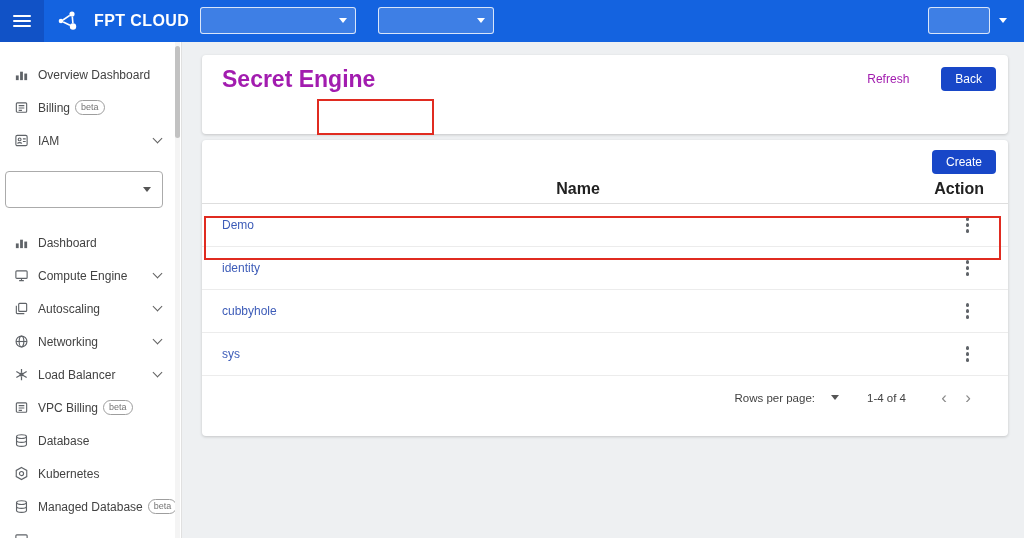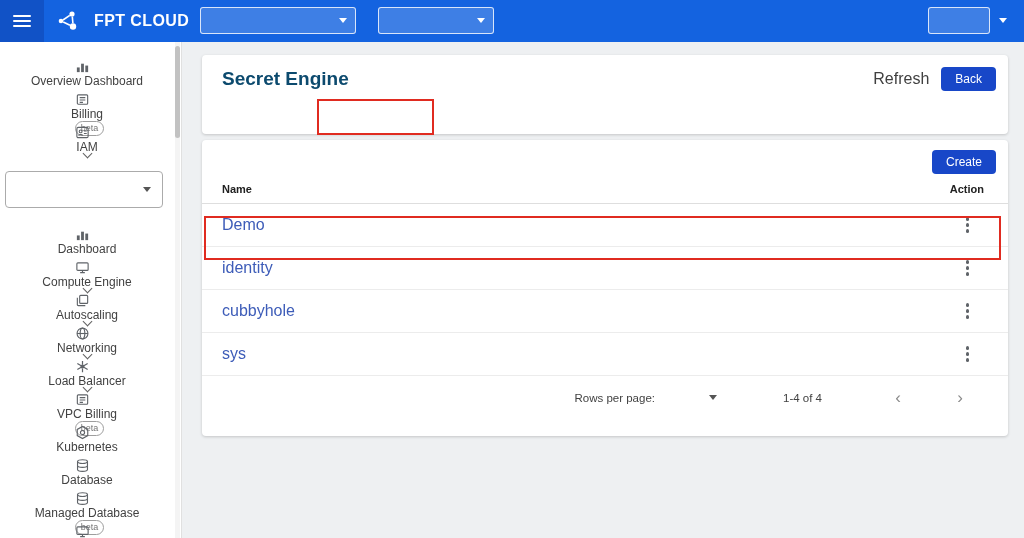"Overview Dashboard" .side-item { flex-direction: column -> none }
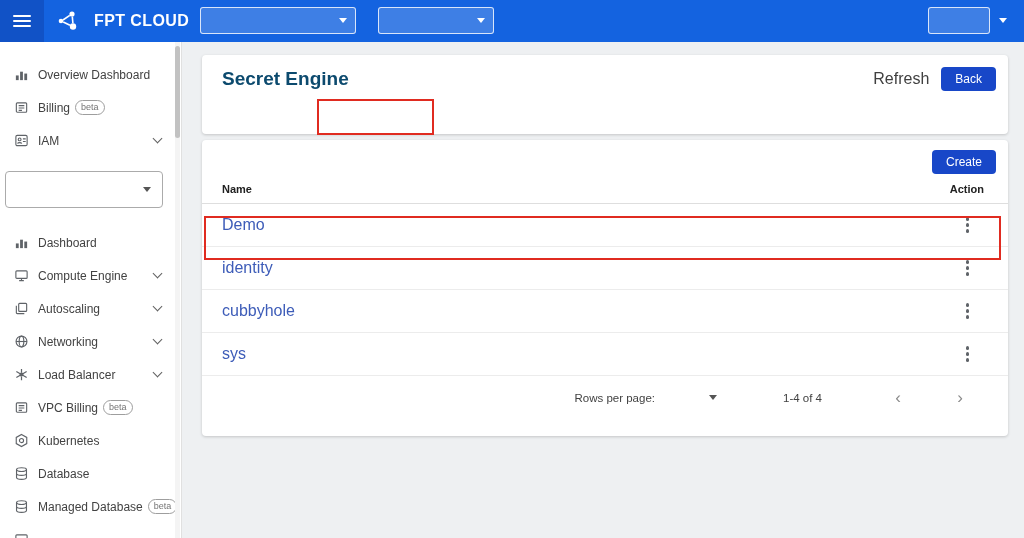"Secret Engine" .page-title { color: #0c4a6e -> #a21caf; font-size: 19px -> 23px }
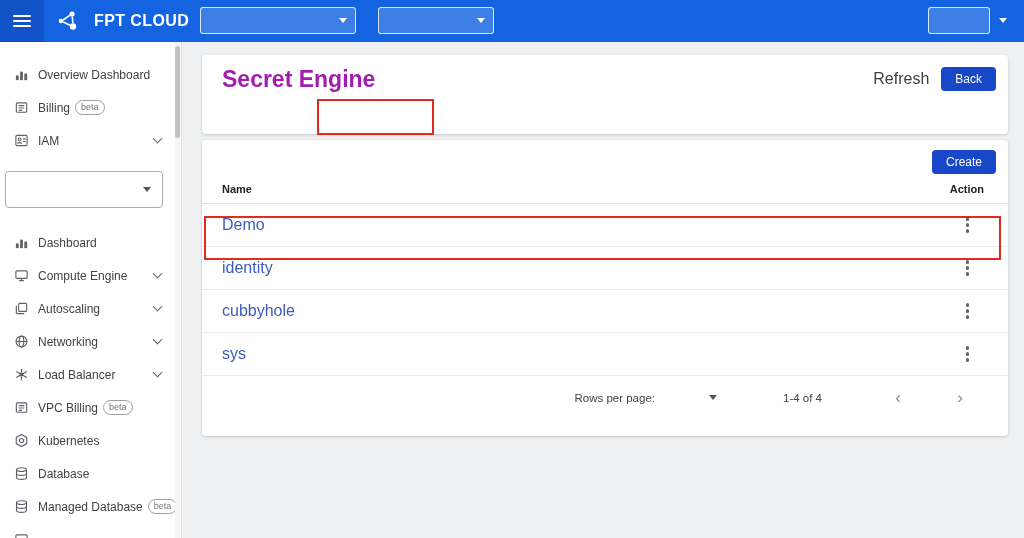"Refresh" .refresh { color: #404040 -> #a21caf; font-size: 16px -> 12px; margin-right: 12px -> 32px }
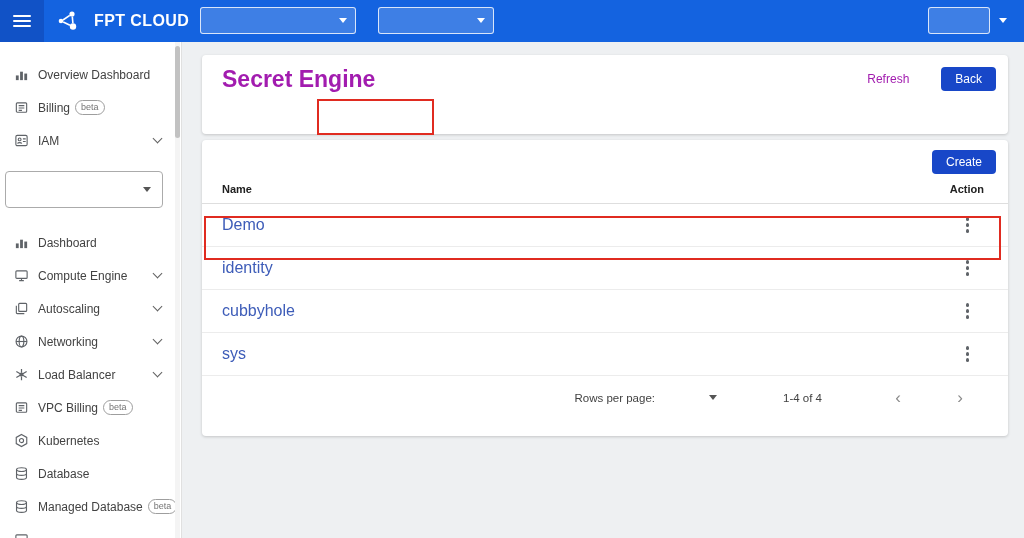"Name" .thead { font-size: 11px -> 16px; text-align: none -> center }
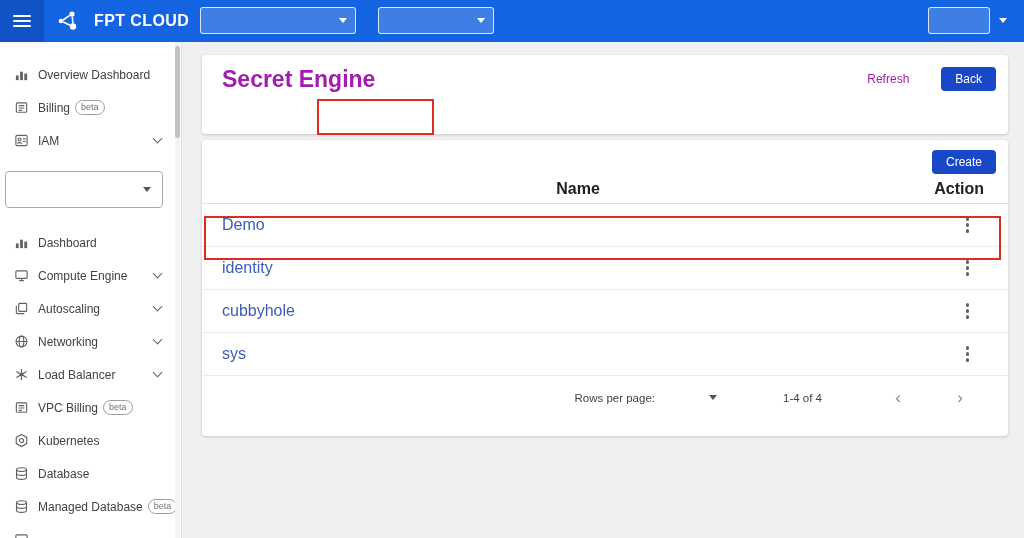"Demo" .trow { font-size: 16px -> 12px }
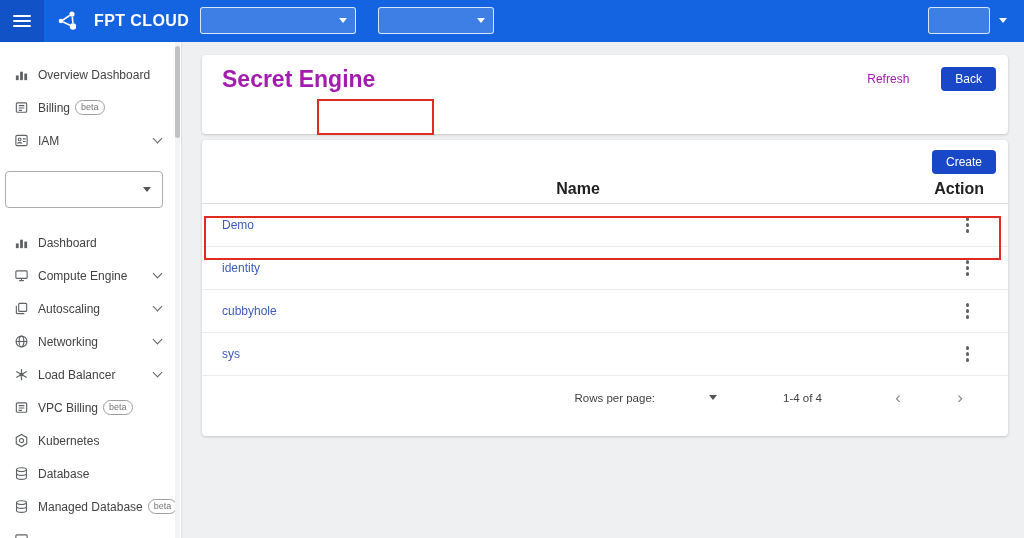"Rows per page:" .pagination { gap: 38px -> none; padding-right: 36px -> 28px }
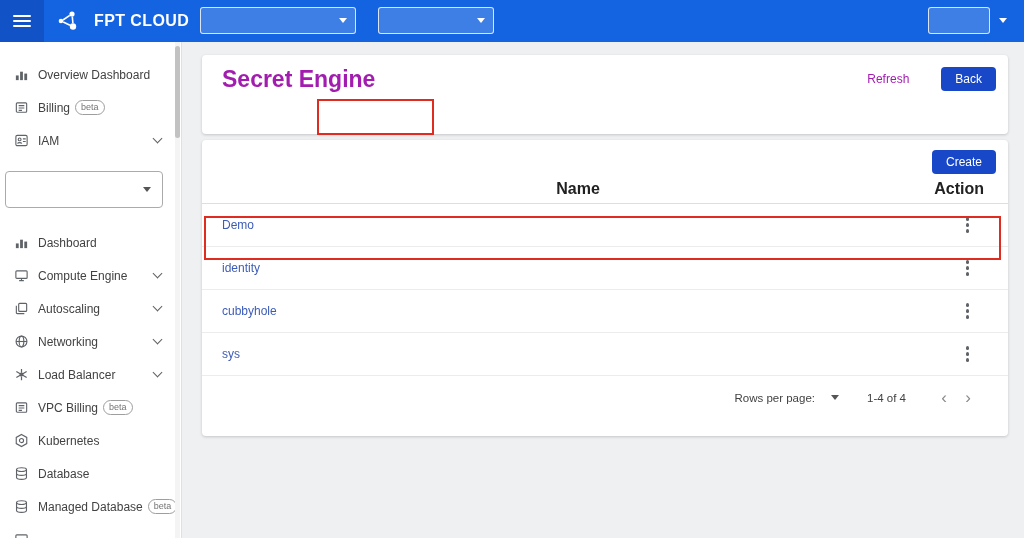"Kubernetes" div.side-item { order: before "Database" -> after "Database" }
